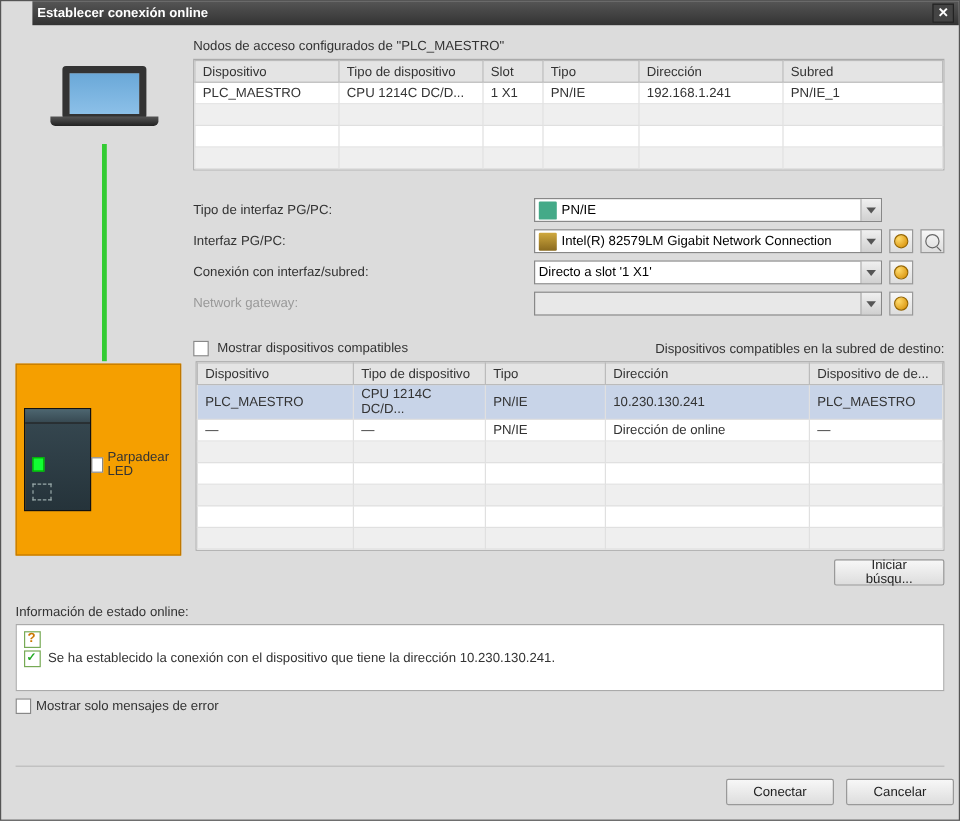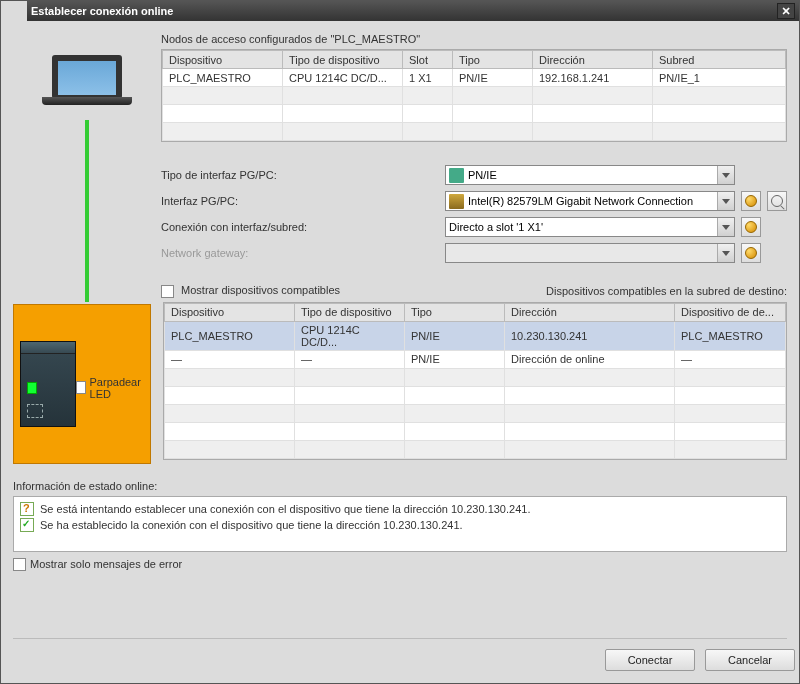"Iniciar búsqu..." div.btn-row-right { html: none -> <div> <button>Iniciar búsqu...</button> </div> }
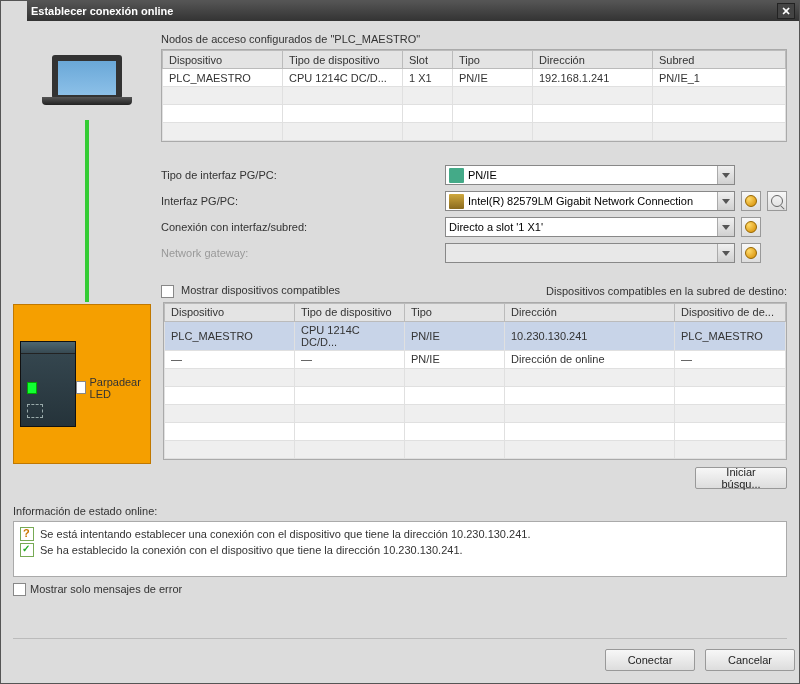"Se está intentando establecer una" span { html: <span>Se está intentando establecer una conexión con el dispositivo que tiene la dirección 10.230.130.241.</span> -> none }
